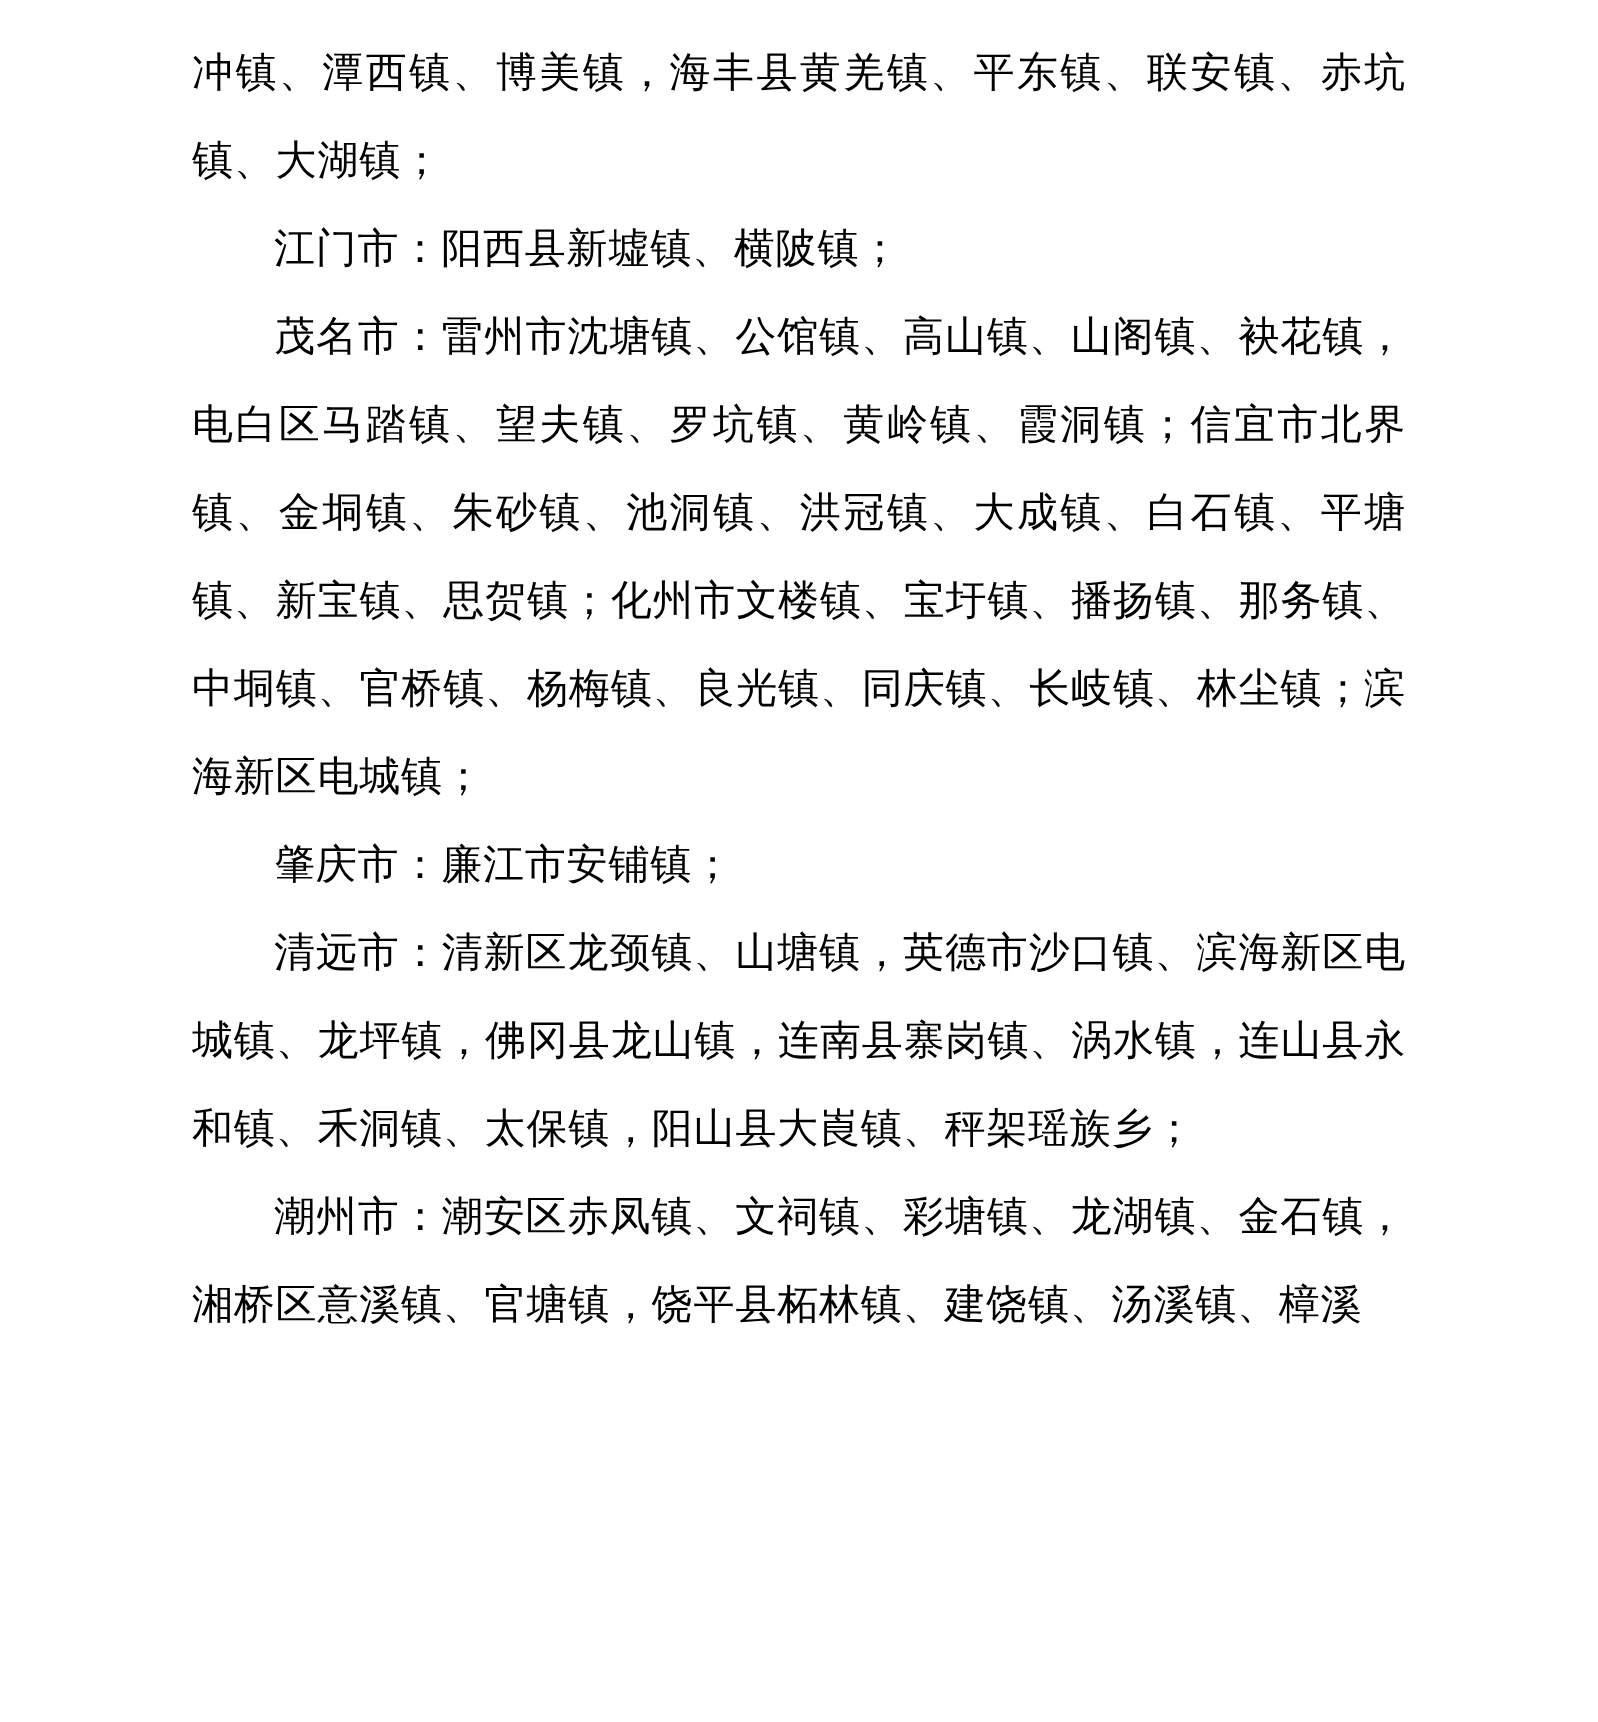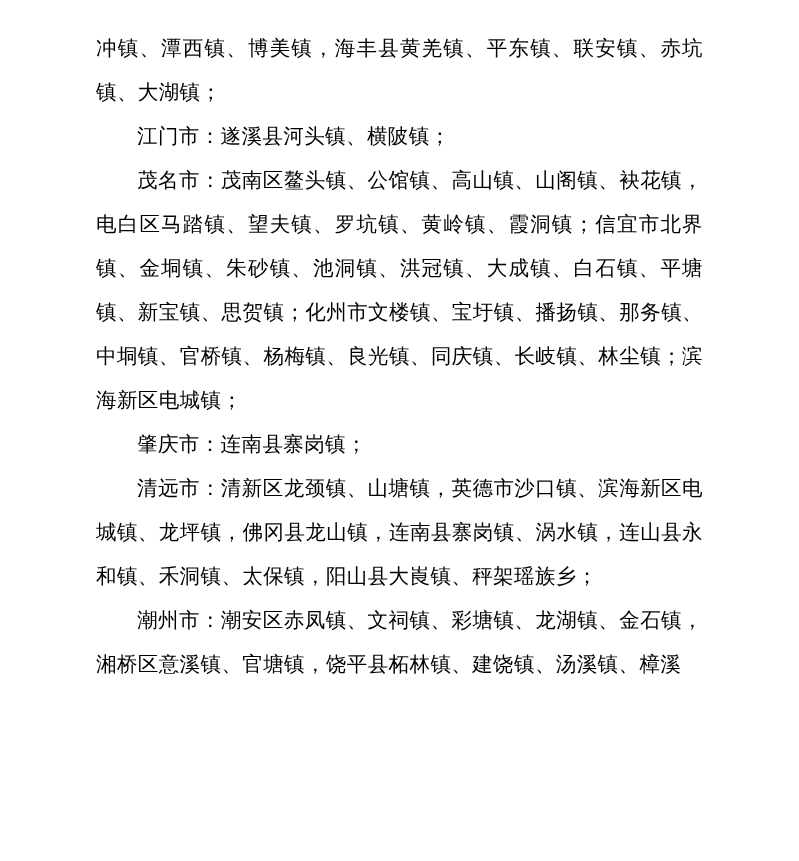"冲镇、潭西镇、博美镇，海丰县黄羌镇、平东镇、联安镇、赤坑镇、大湖镇；" .page { padding: 26px 96px 0 96px -> 14px 96px 0 96px }
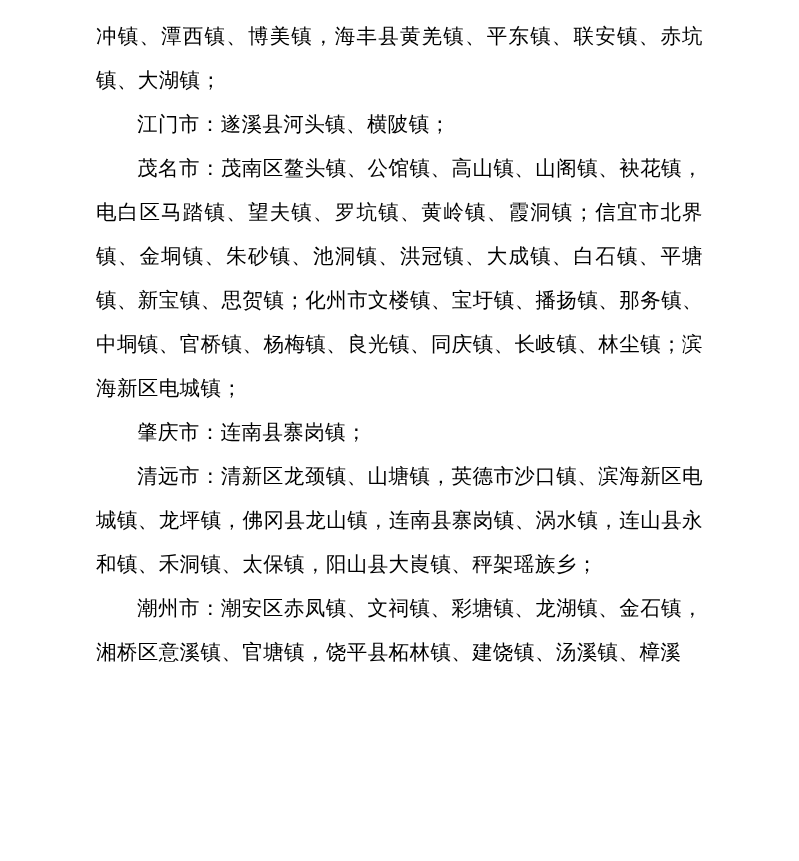"江门市：遂溪县河头镇、横陂镇；" p.indent { text: 遂溪县河头 -> 阳西县新墟 }
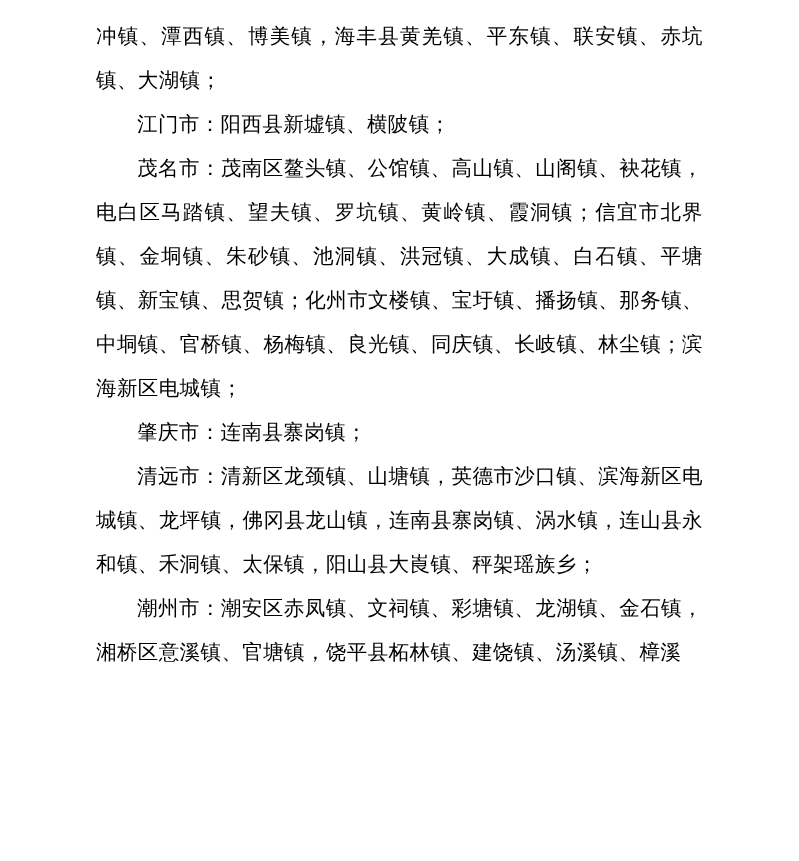"茂名市：茂南区鳌头镇、公馆镇、高山镇、山阁镇、袂花镇，电白区马踏镇、望夫镇、罗坑" p.indent { text: 茂南区鳌头 -> 雷州市沈塘 }
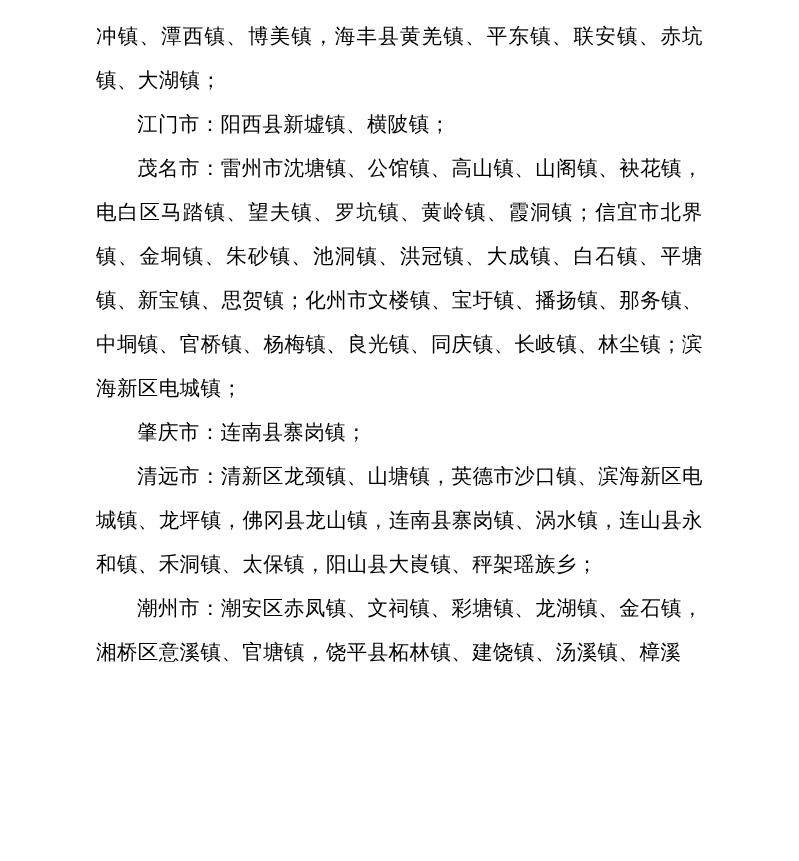"肇庆市：连南县寨岗镇；" p.indent { text: 连南县寨岗 -> 廉江市安铺 }
